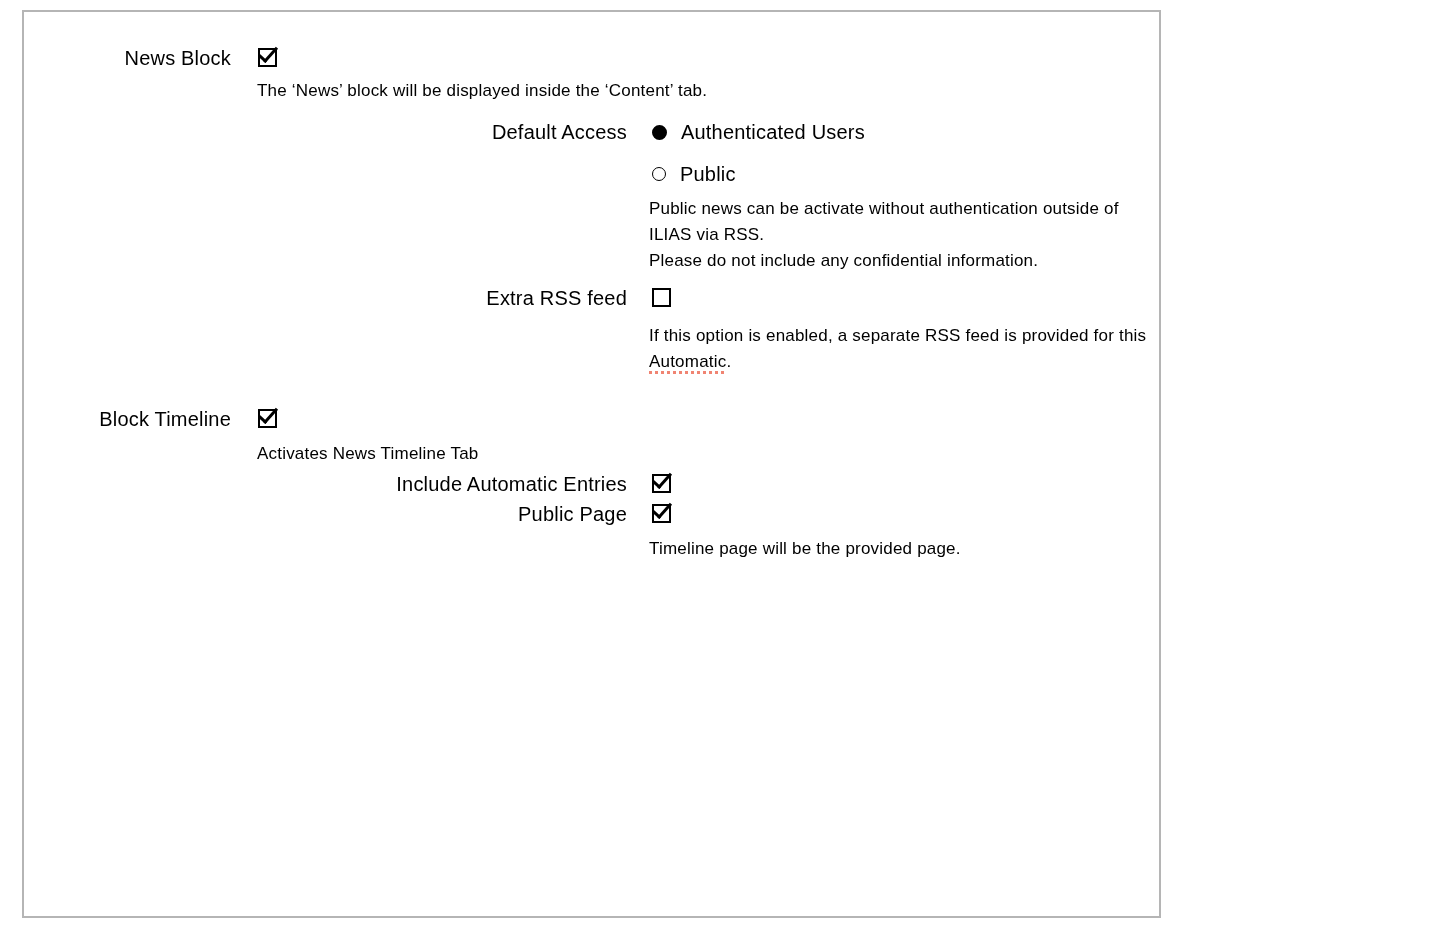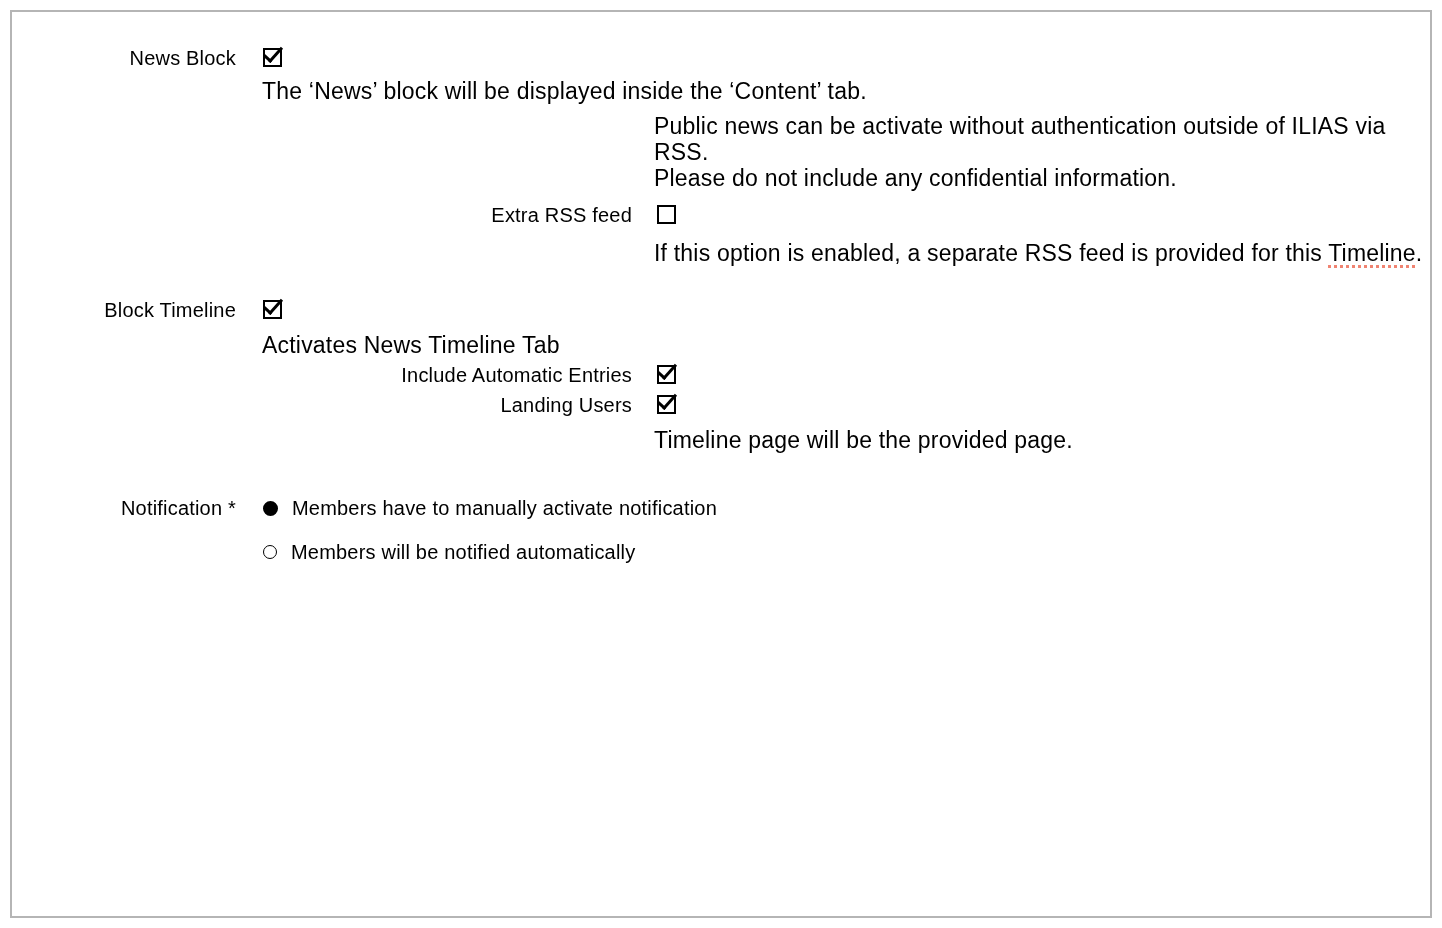"News Block" .panel { left: 10px -> 22px; padding-left: 17px -> none; width: 1422px -> 1139px }
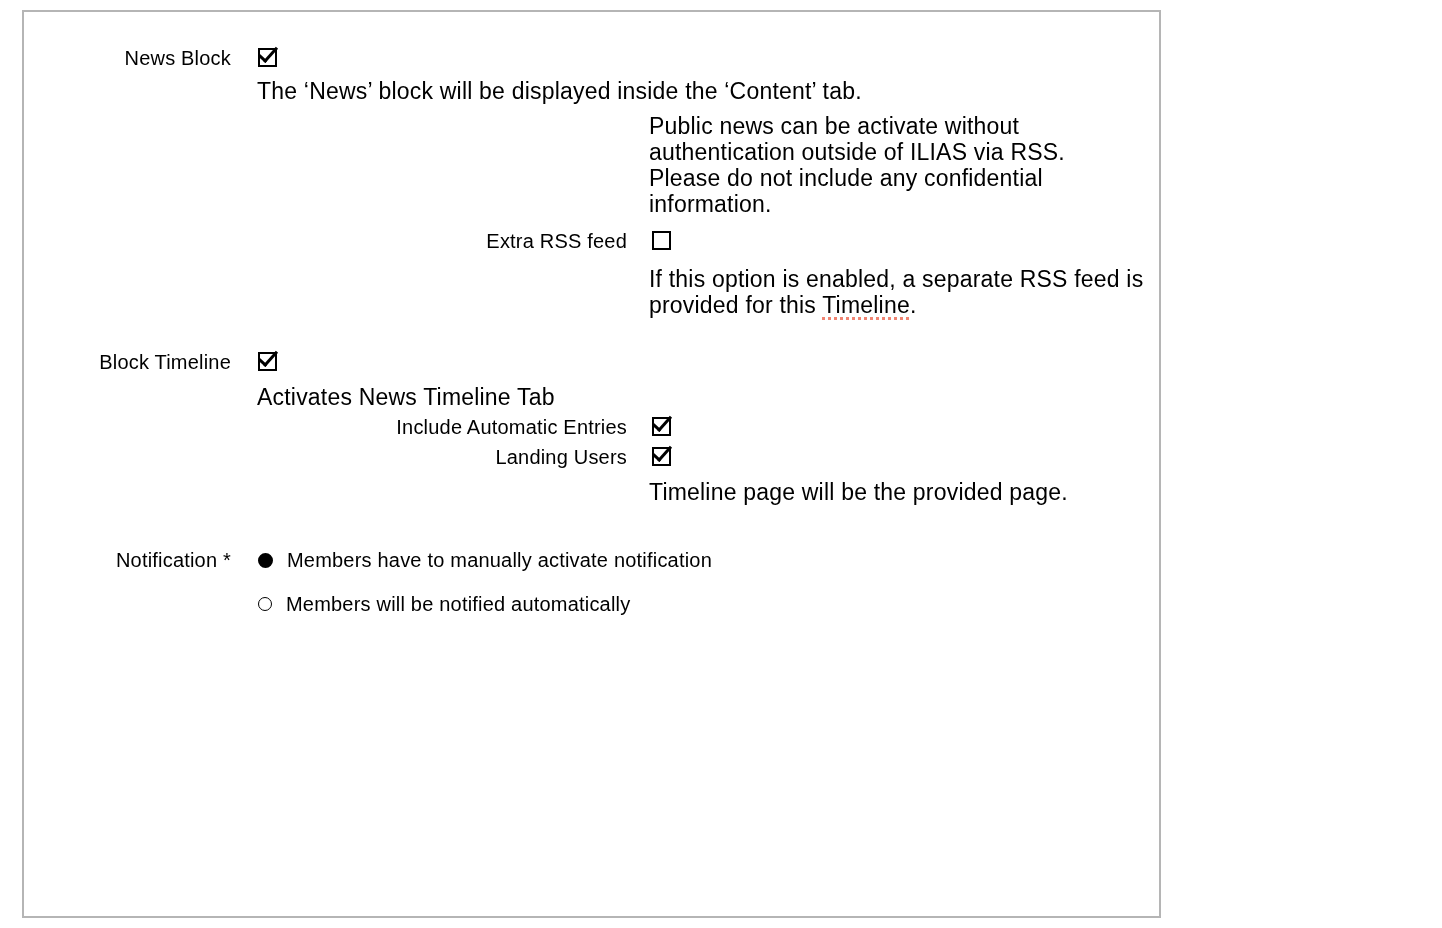"The ‘News’ block will be" .desc { font-size: 23px -> 17px }
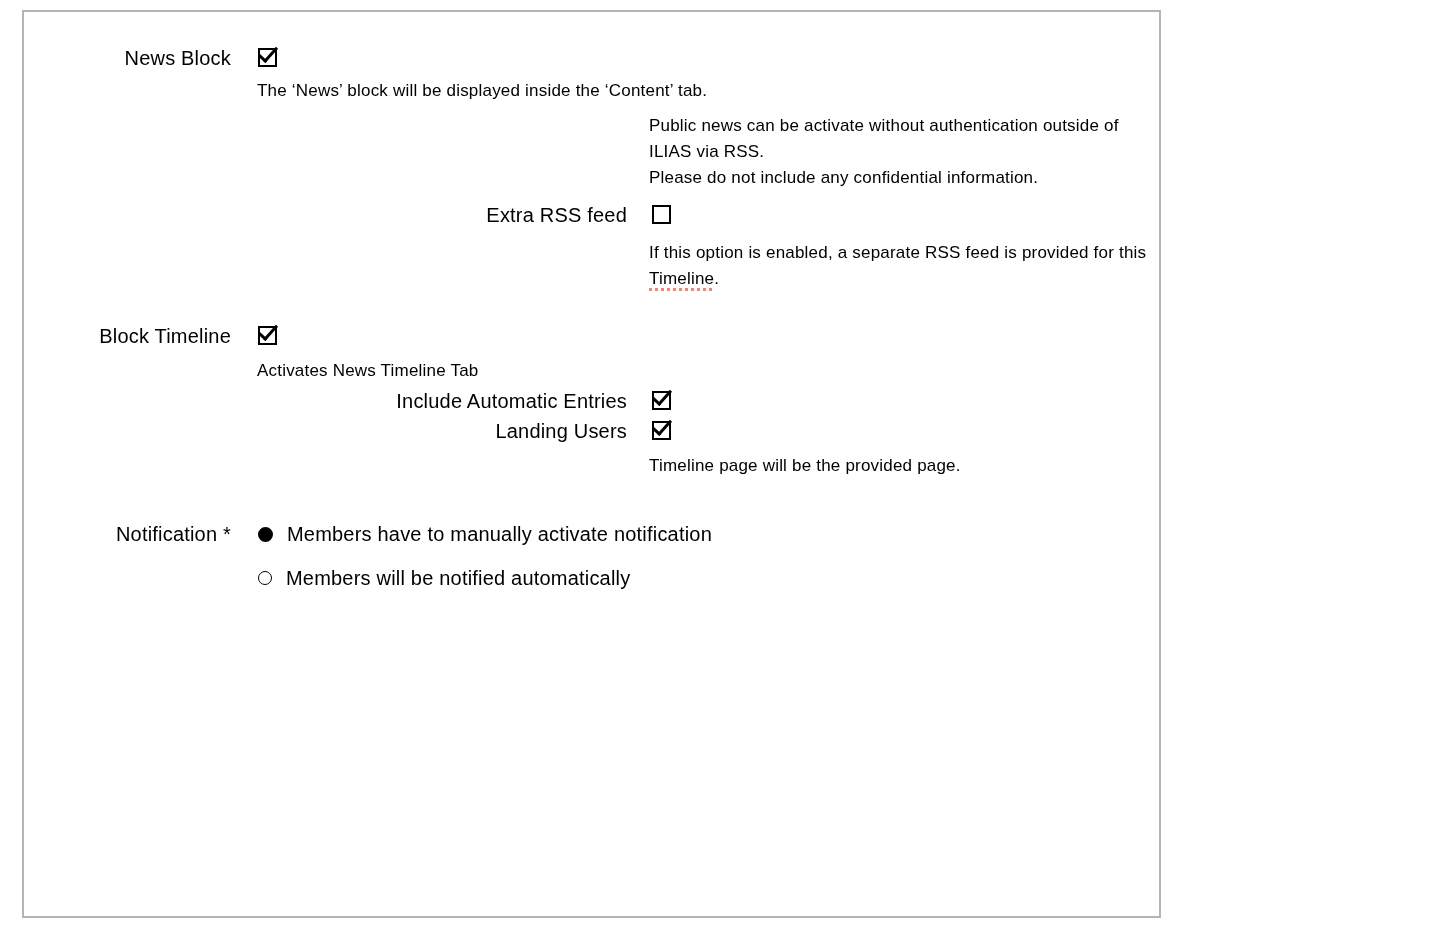"Default Access" div.row { html: none -> <div> <div>Default Access</div> <div> <div> <span></span> <span>Authenticated Users</span> </div> <div> <span></span> <span>Public</span> </div> </div> </div> }
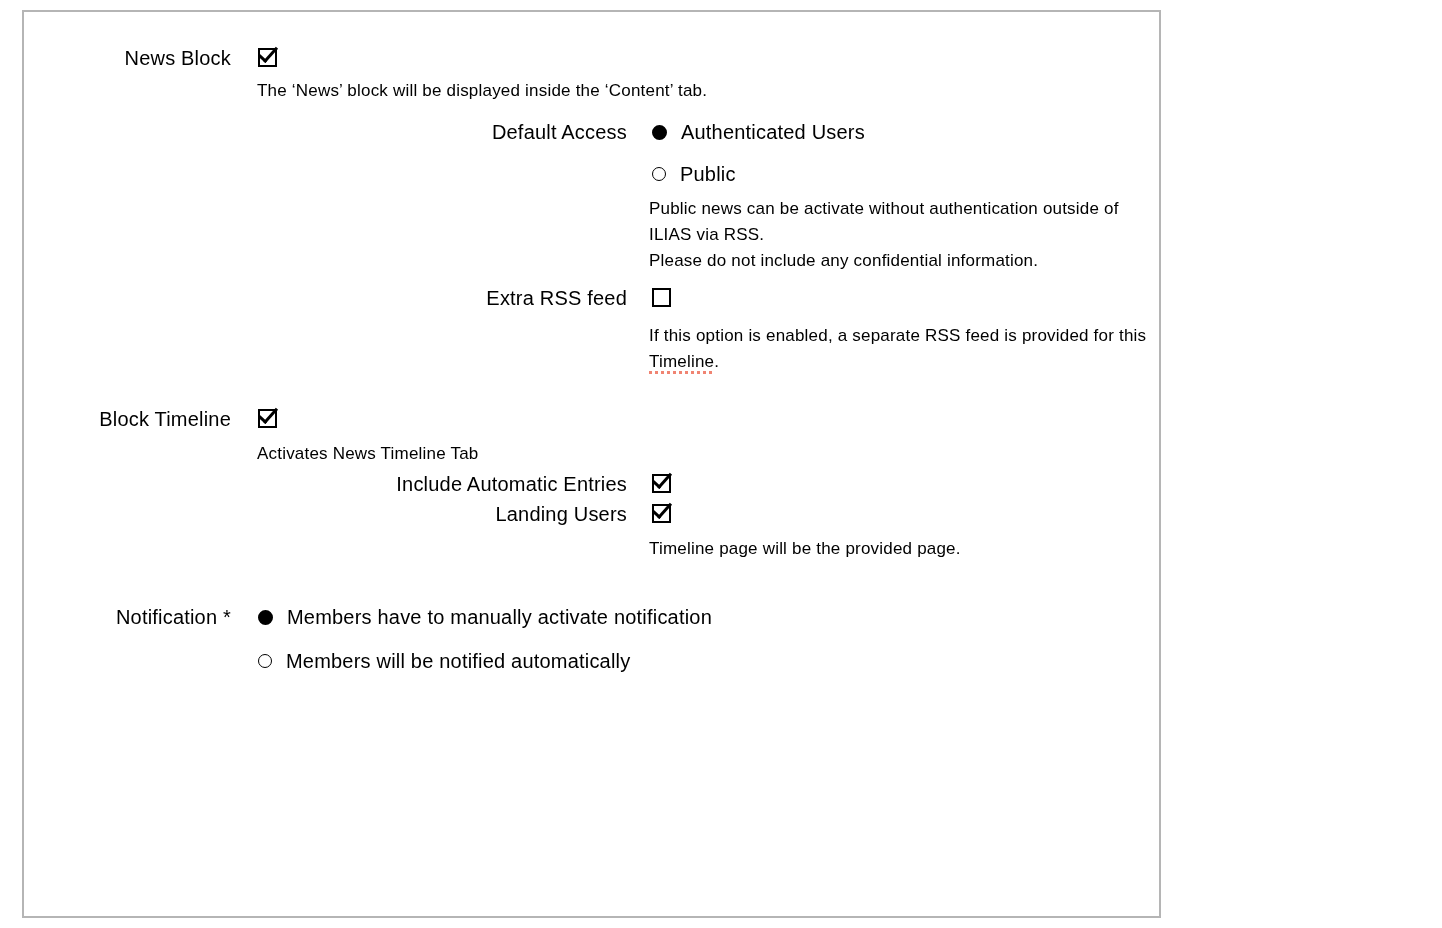"Timeline" span.spell { text: Timeline -> Automatic }
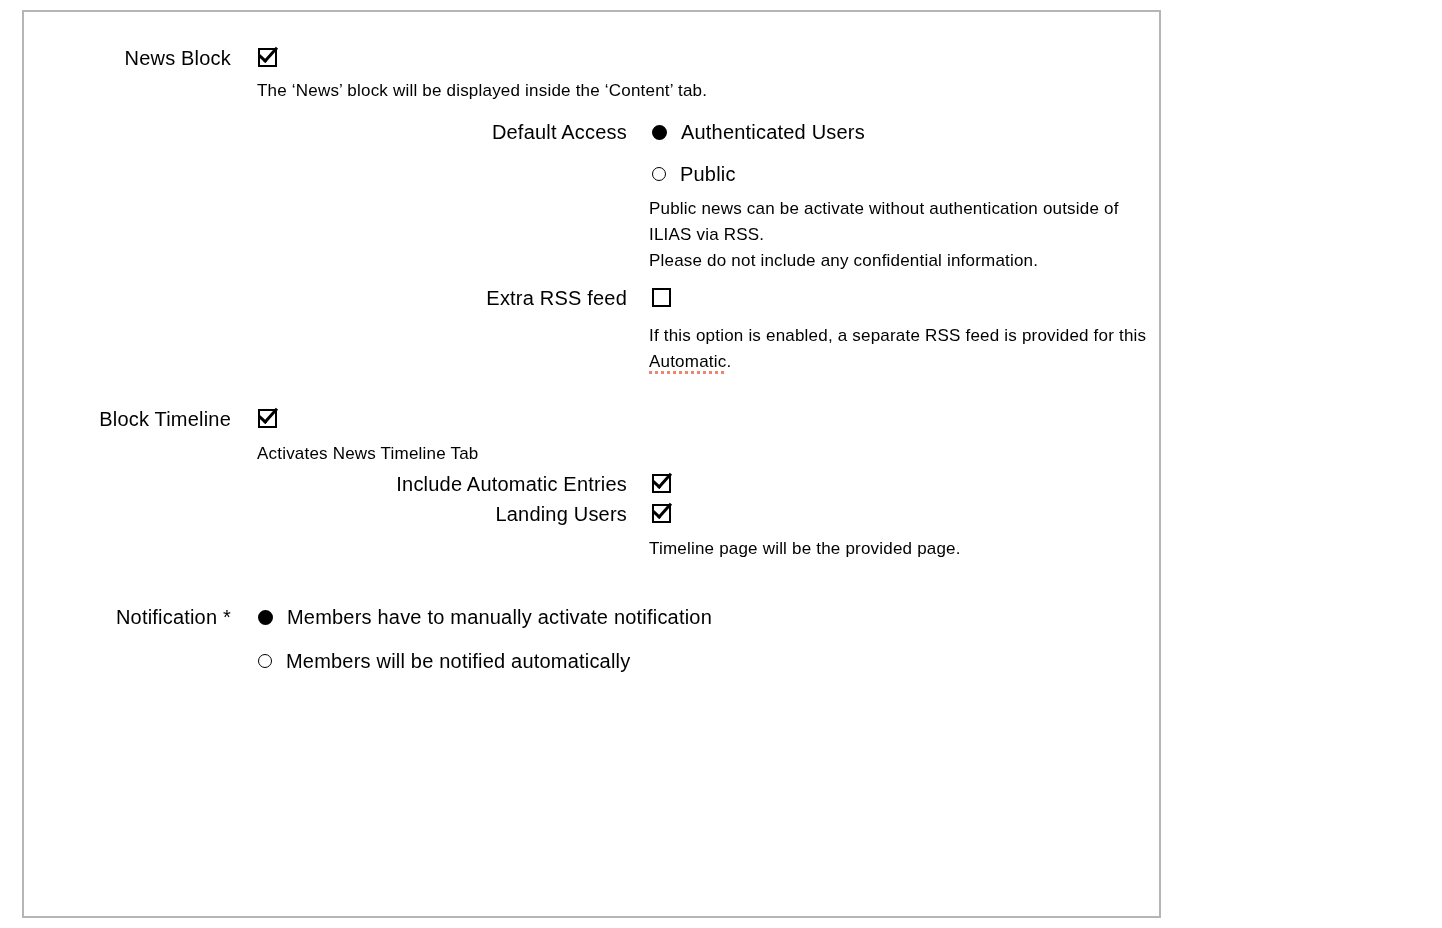"Landing Users" div.lbl { text: Landing Users -> Public Page }
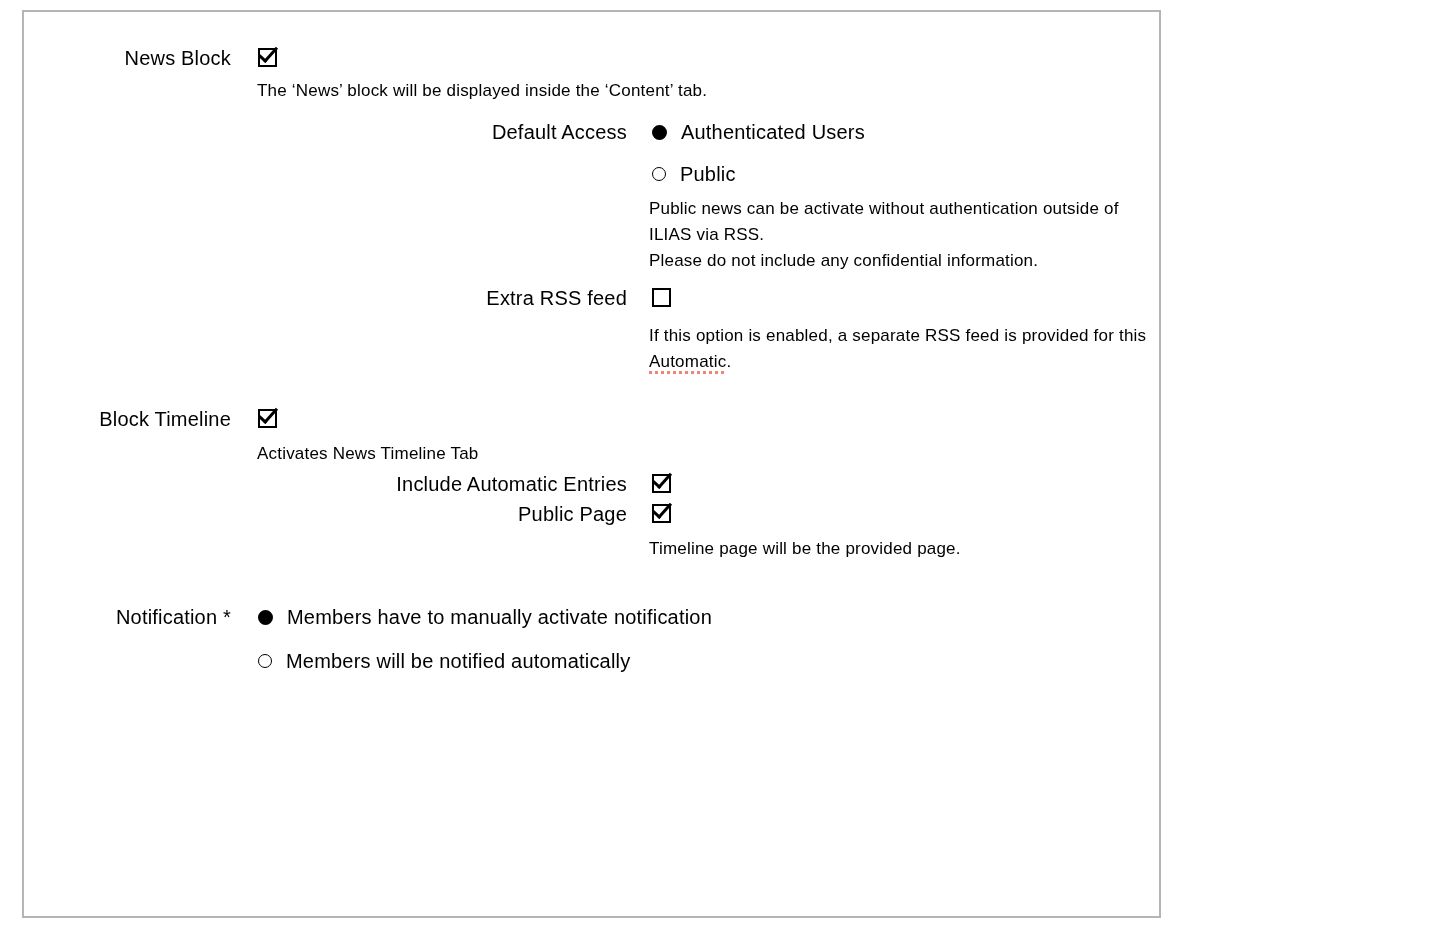"Notification *" div.row { html: <div> <div>Notification *</div> <div> <div> <span></span> <span>Members have to manually activate notification</span> </div> <div> <span></span> <span>Members will be notified automatically</span> </div> </div> </div> -> none }
